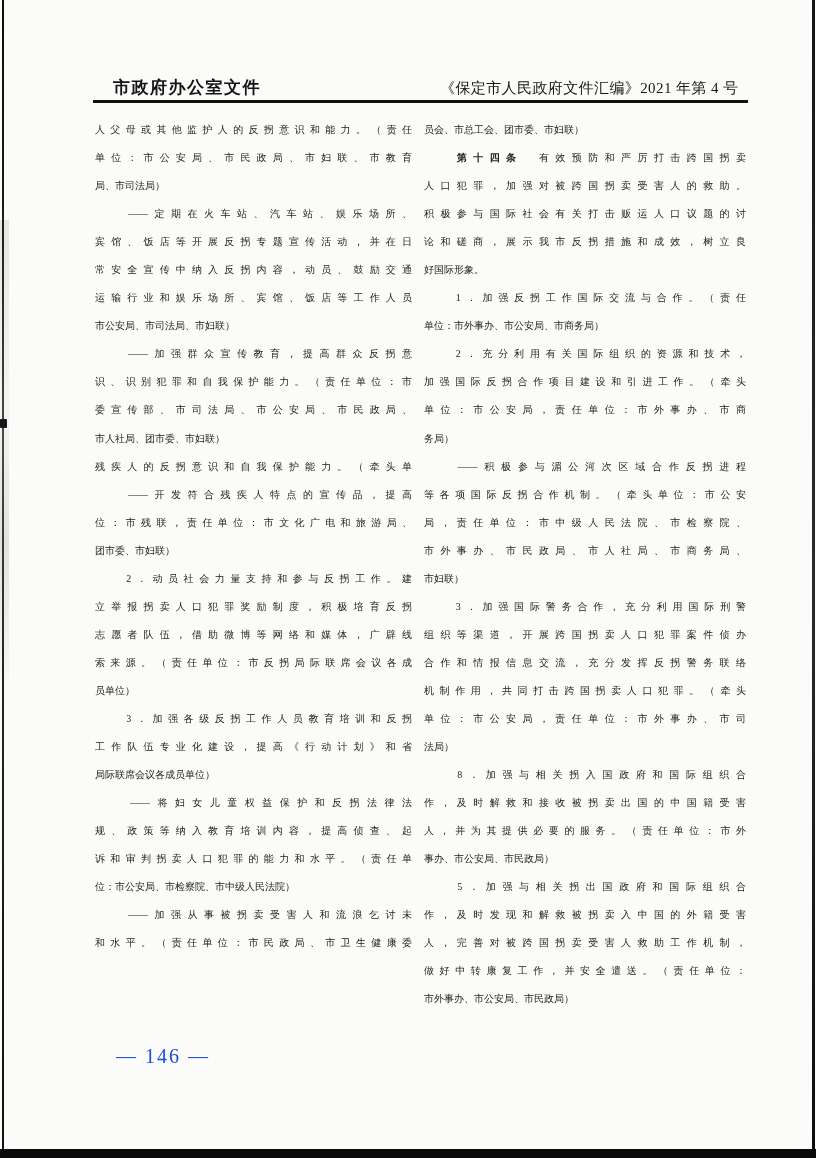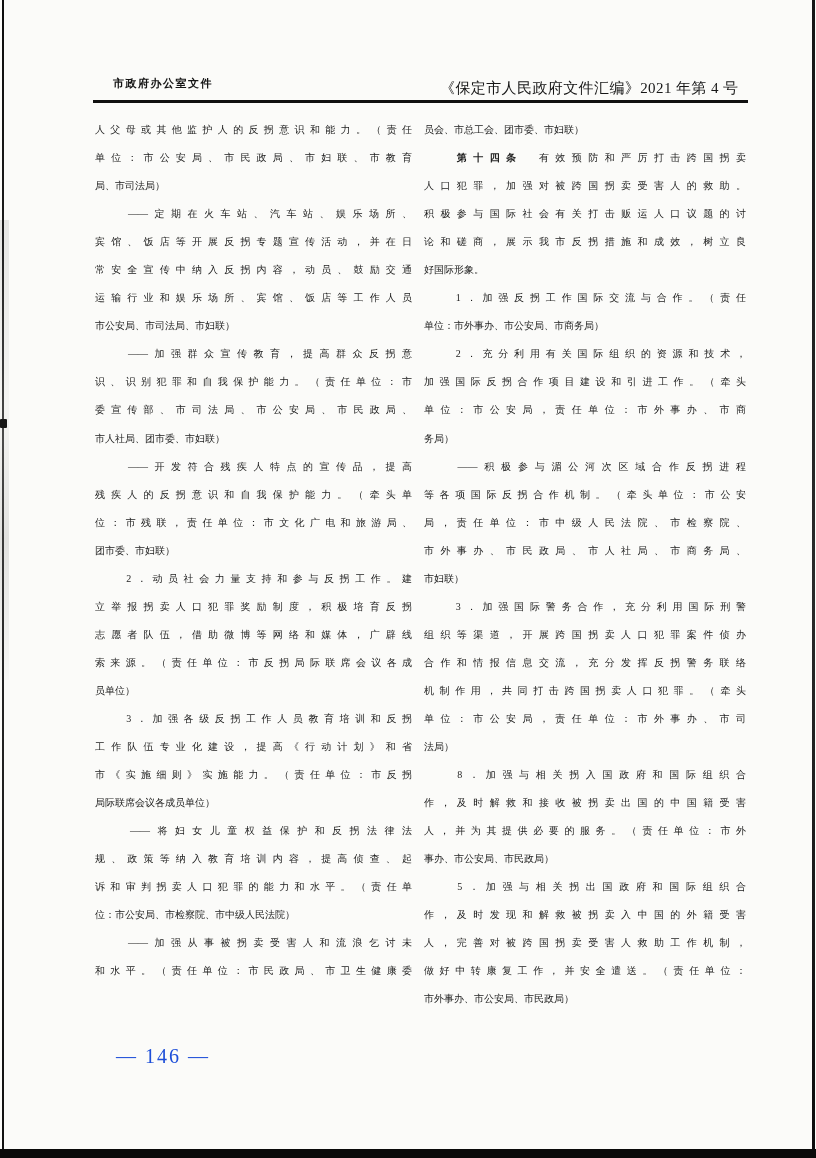"市政府办公室文件" .hdr-left { font-size: 11px -> 17px }
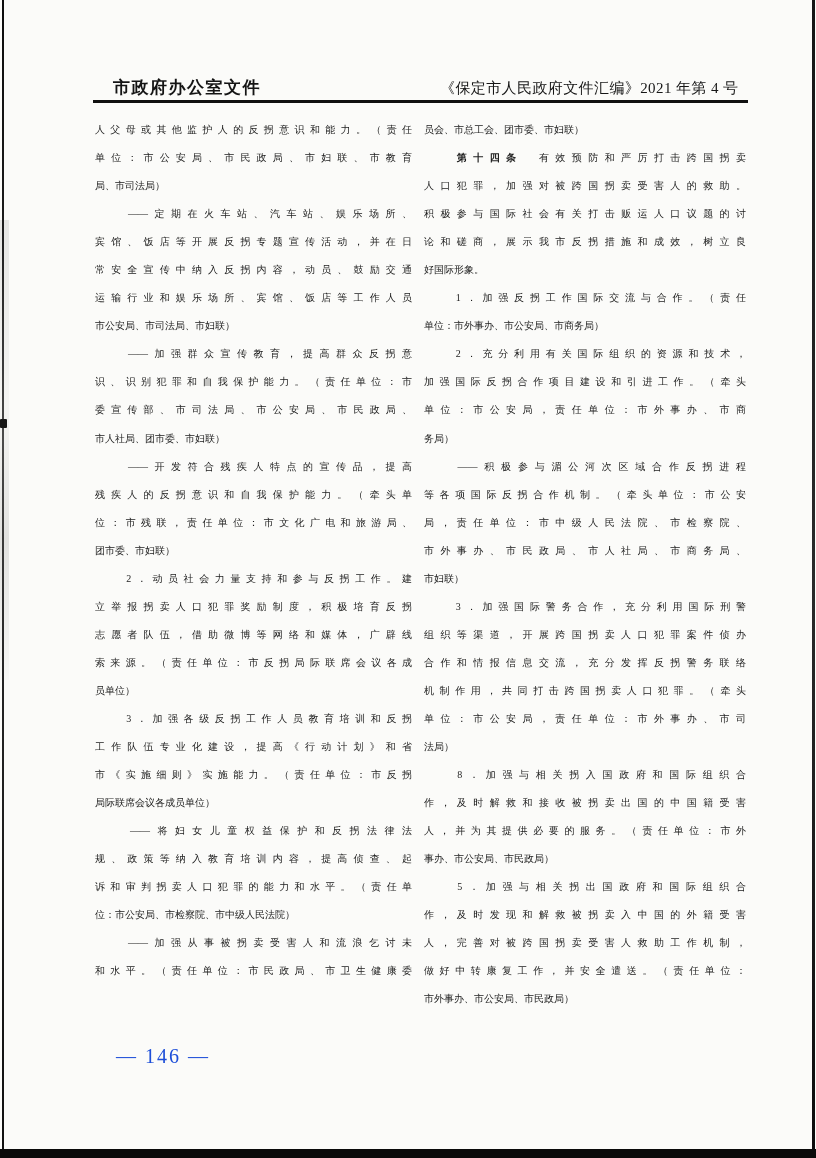"——开发符合残疾人特点的宣传品，提高" div.line { order: before "残疾人的反拐意识和自我保护能力。（牵头单" -> after "残疾人的反拐意识和自我保护能力。（牵头单" }
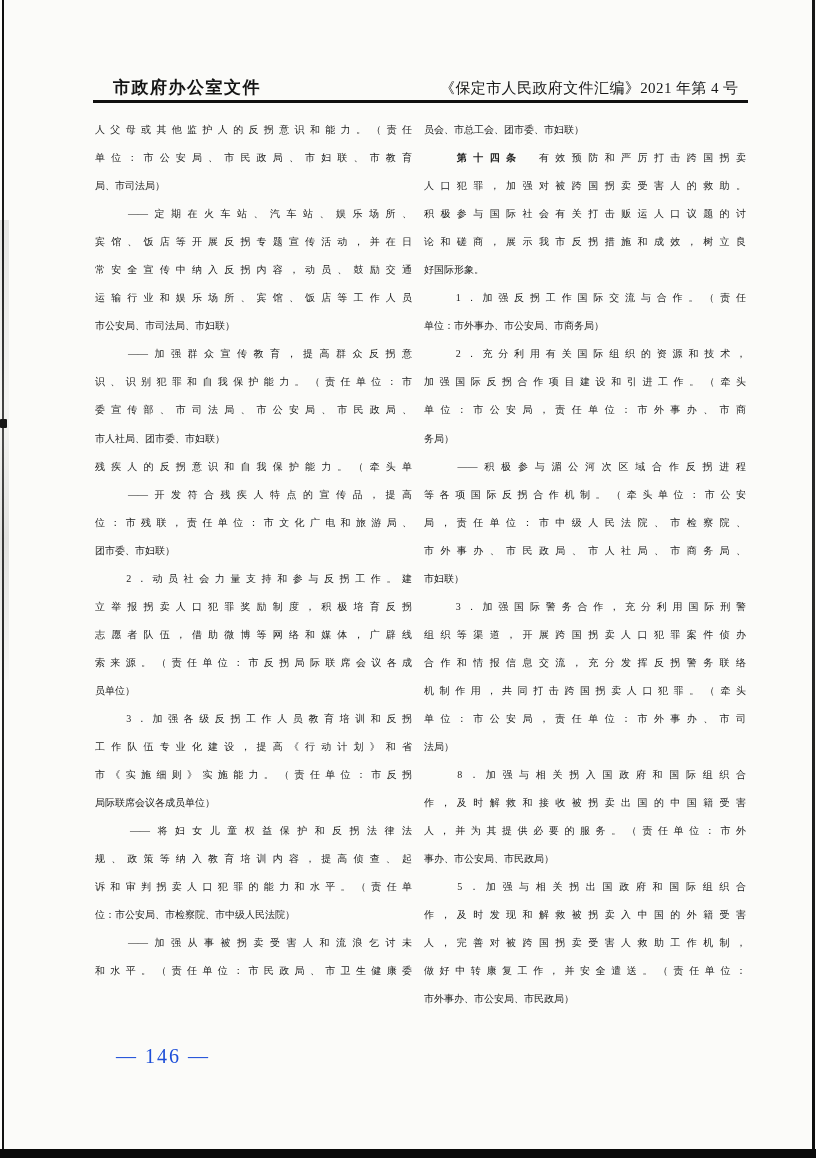"市《实施细则》实施能力。（责任单位：市反拐" div.line { html: <div>市《实施细则》实施能力。（责任单位：市反拐</div> -> none }
